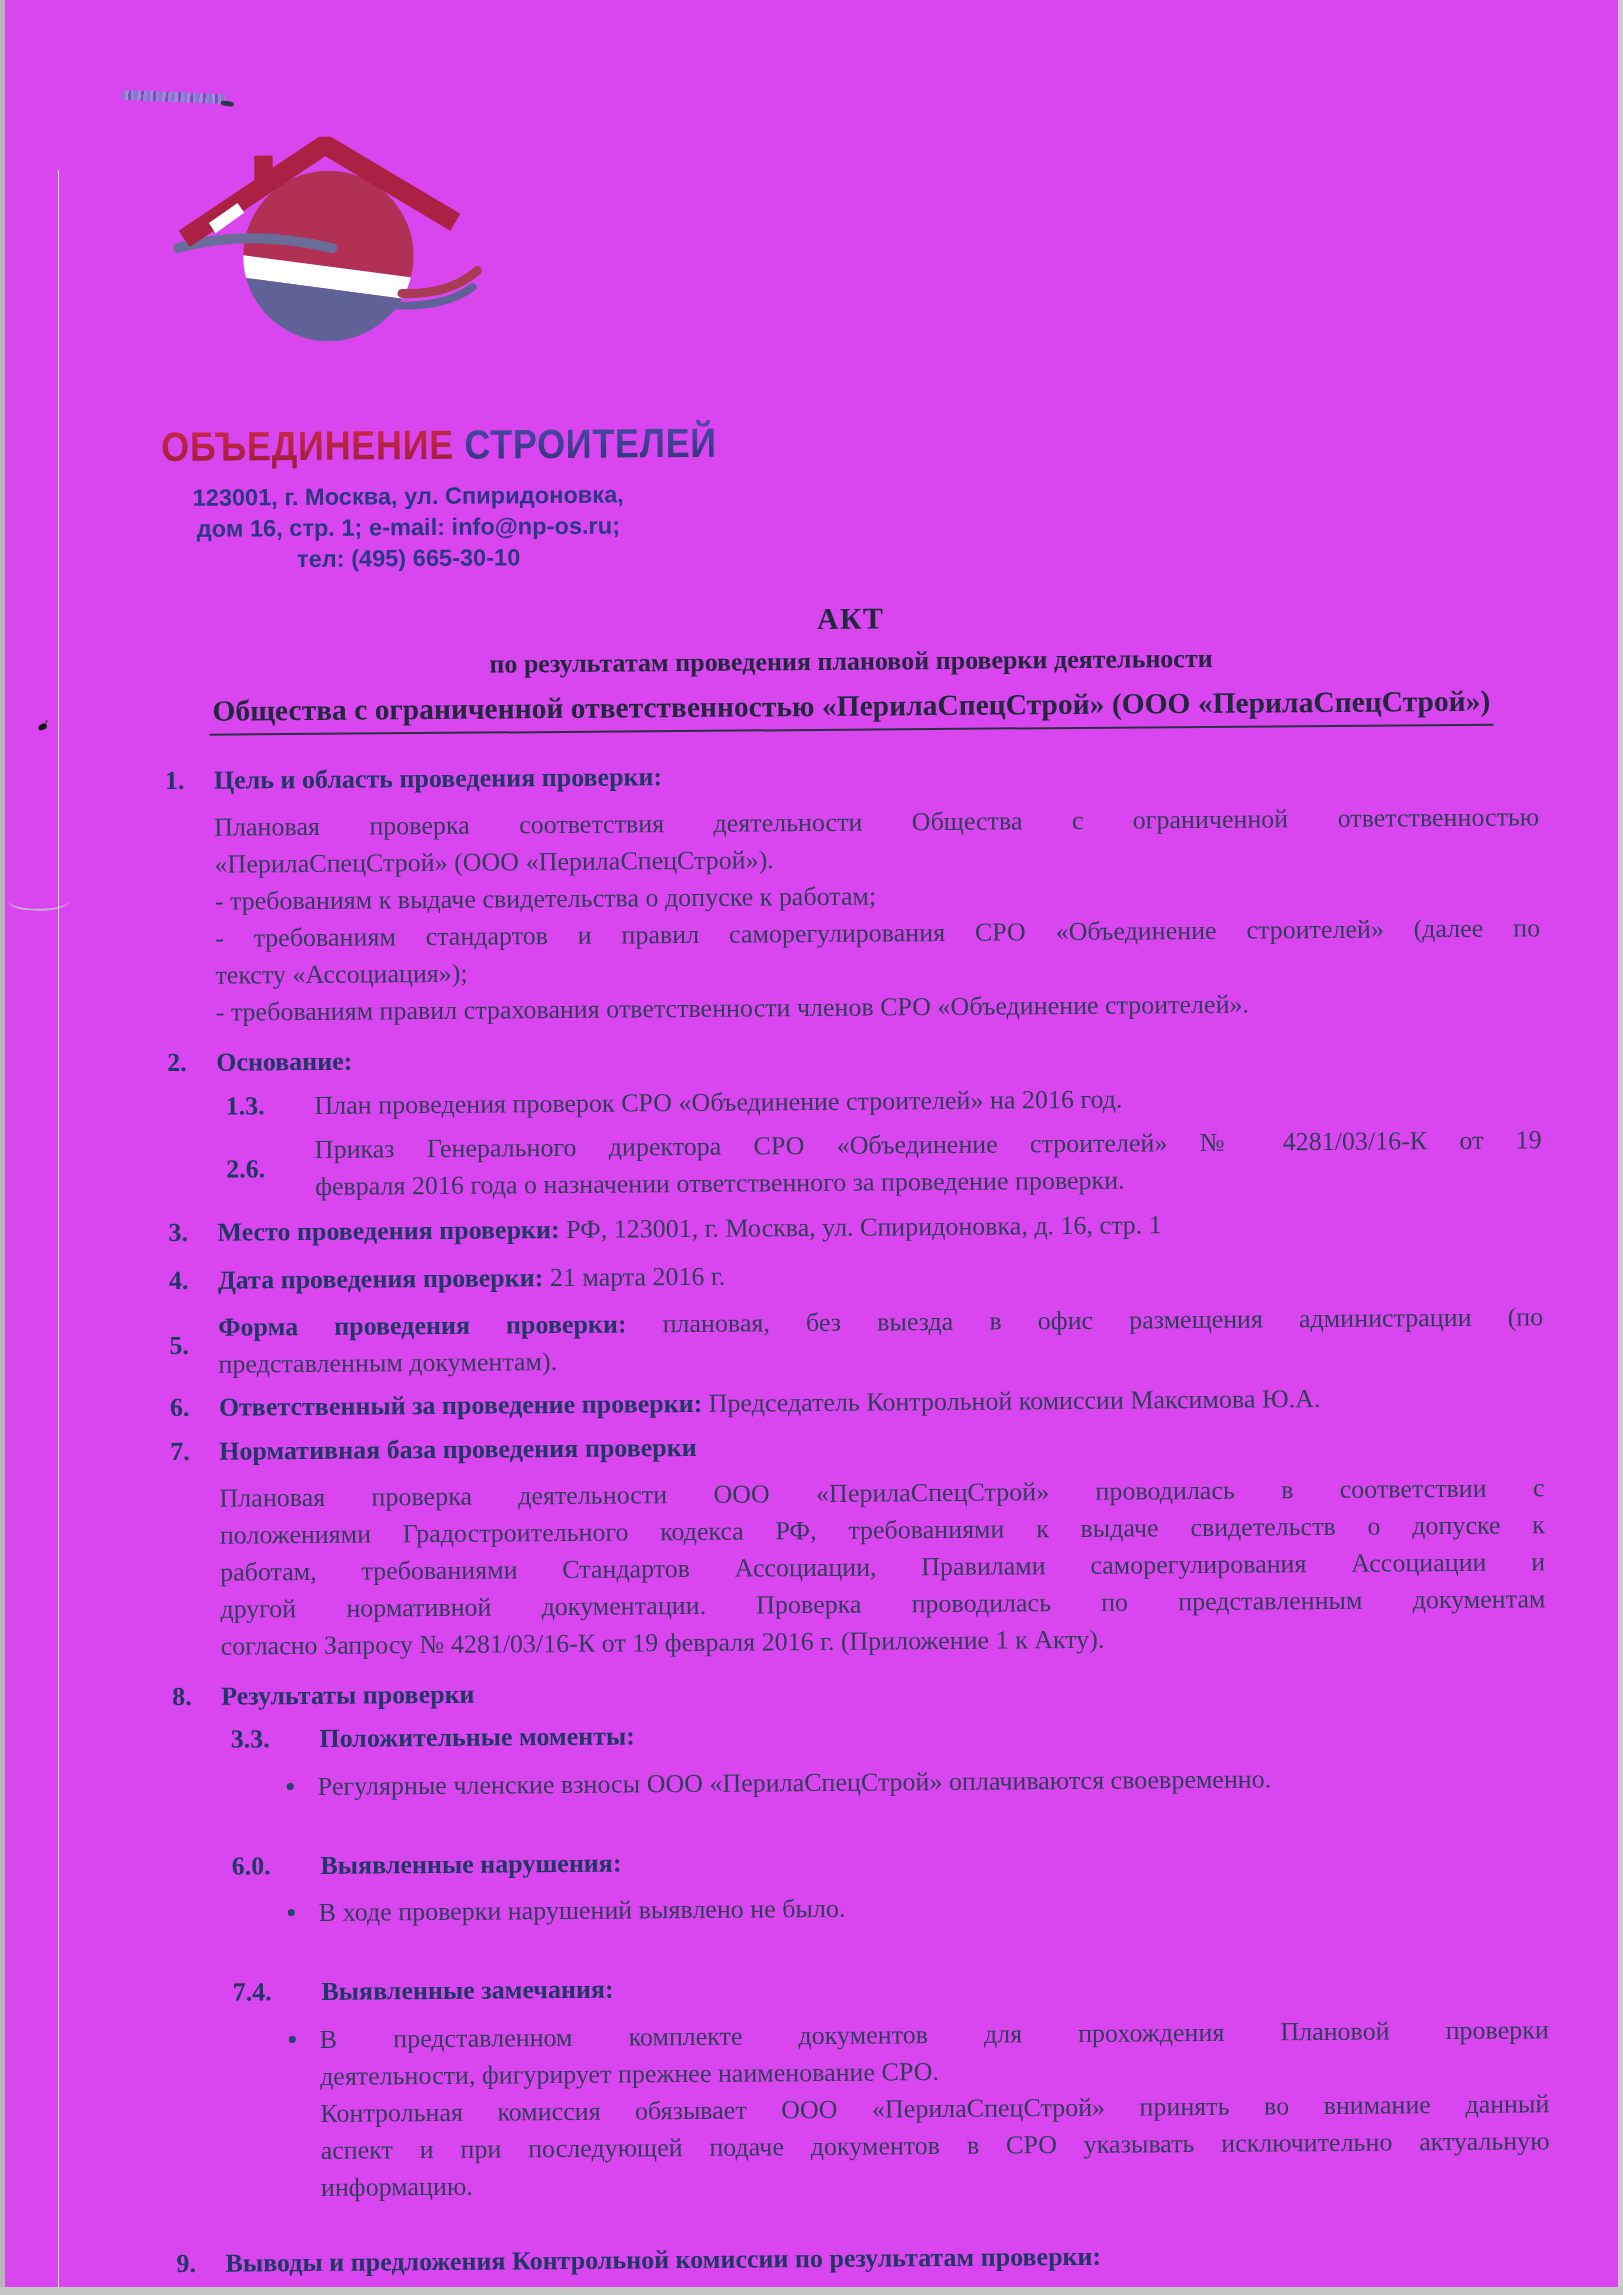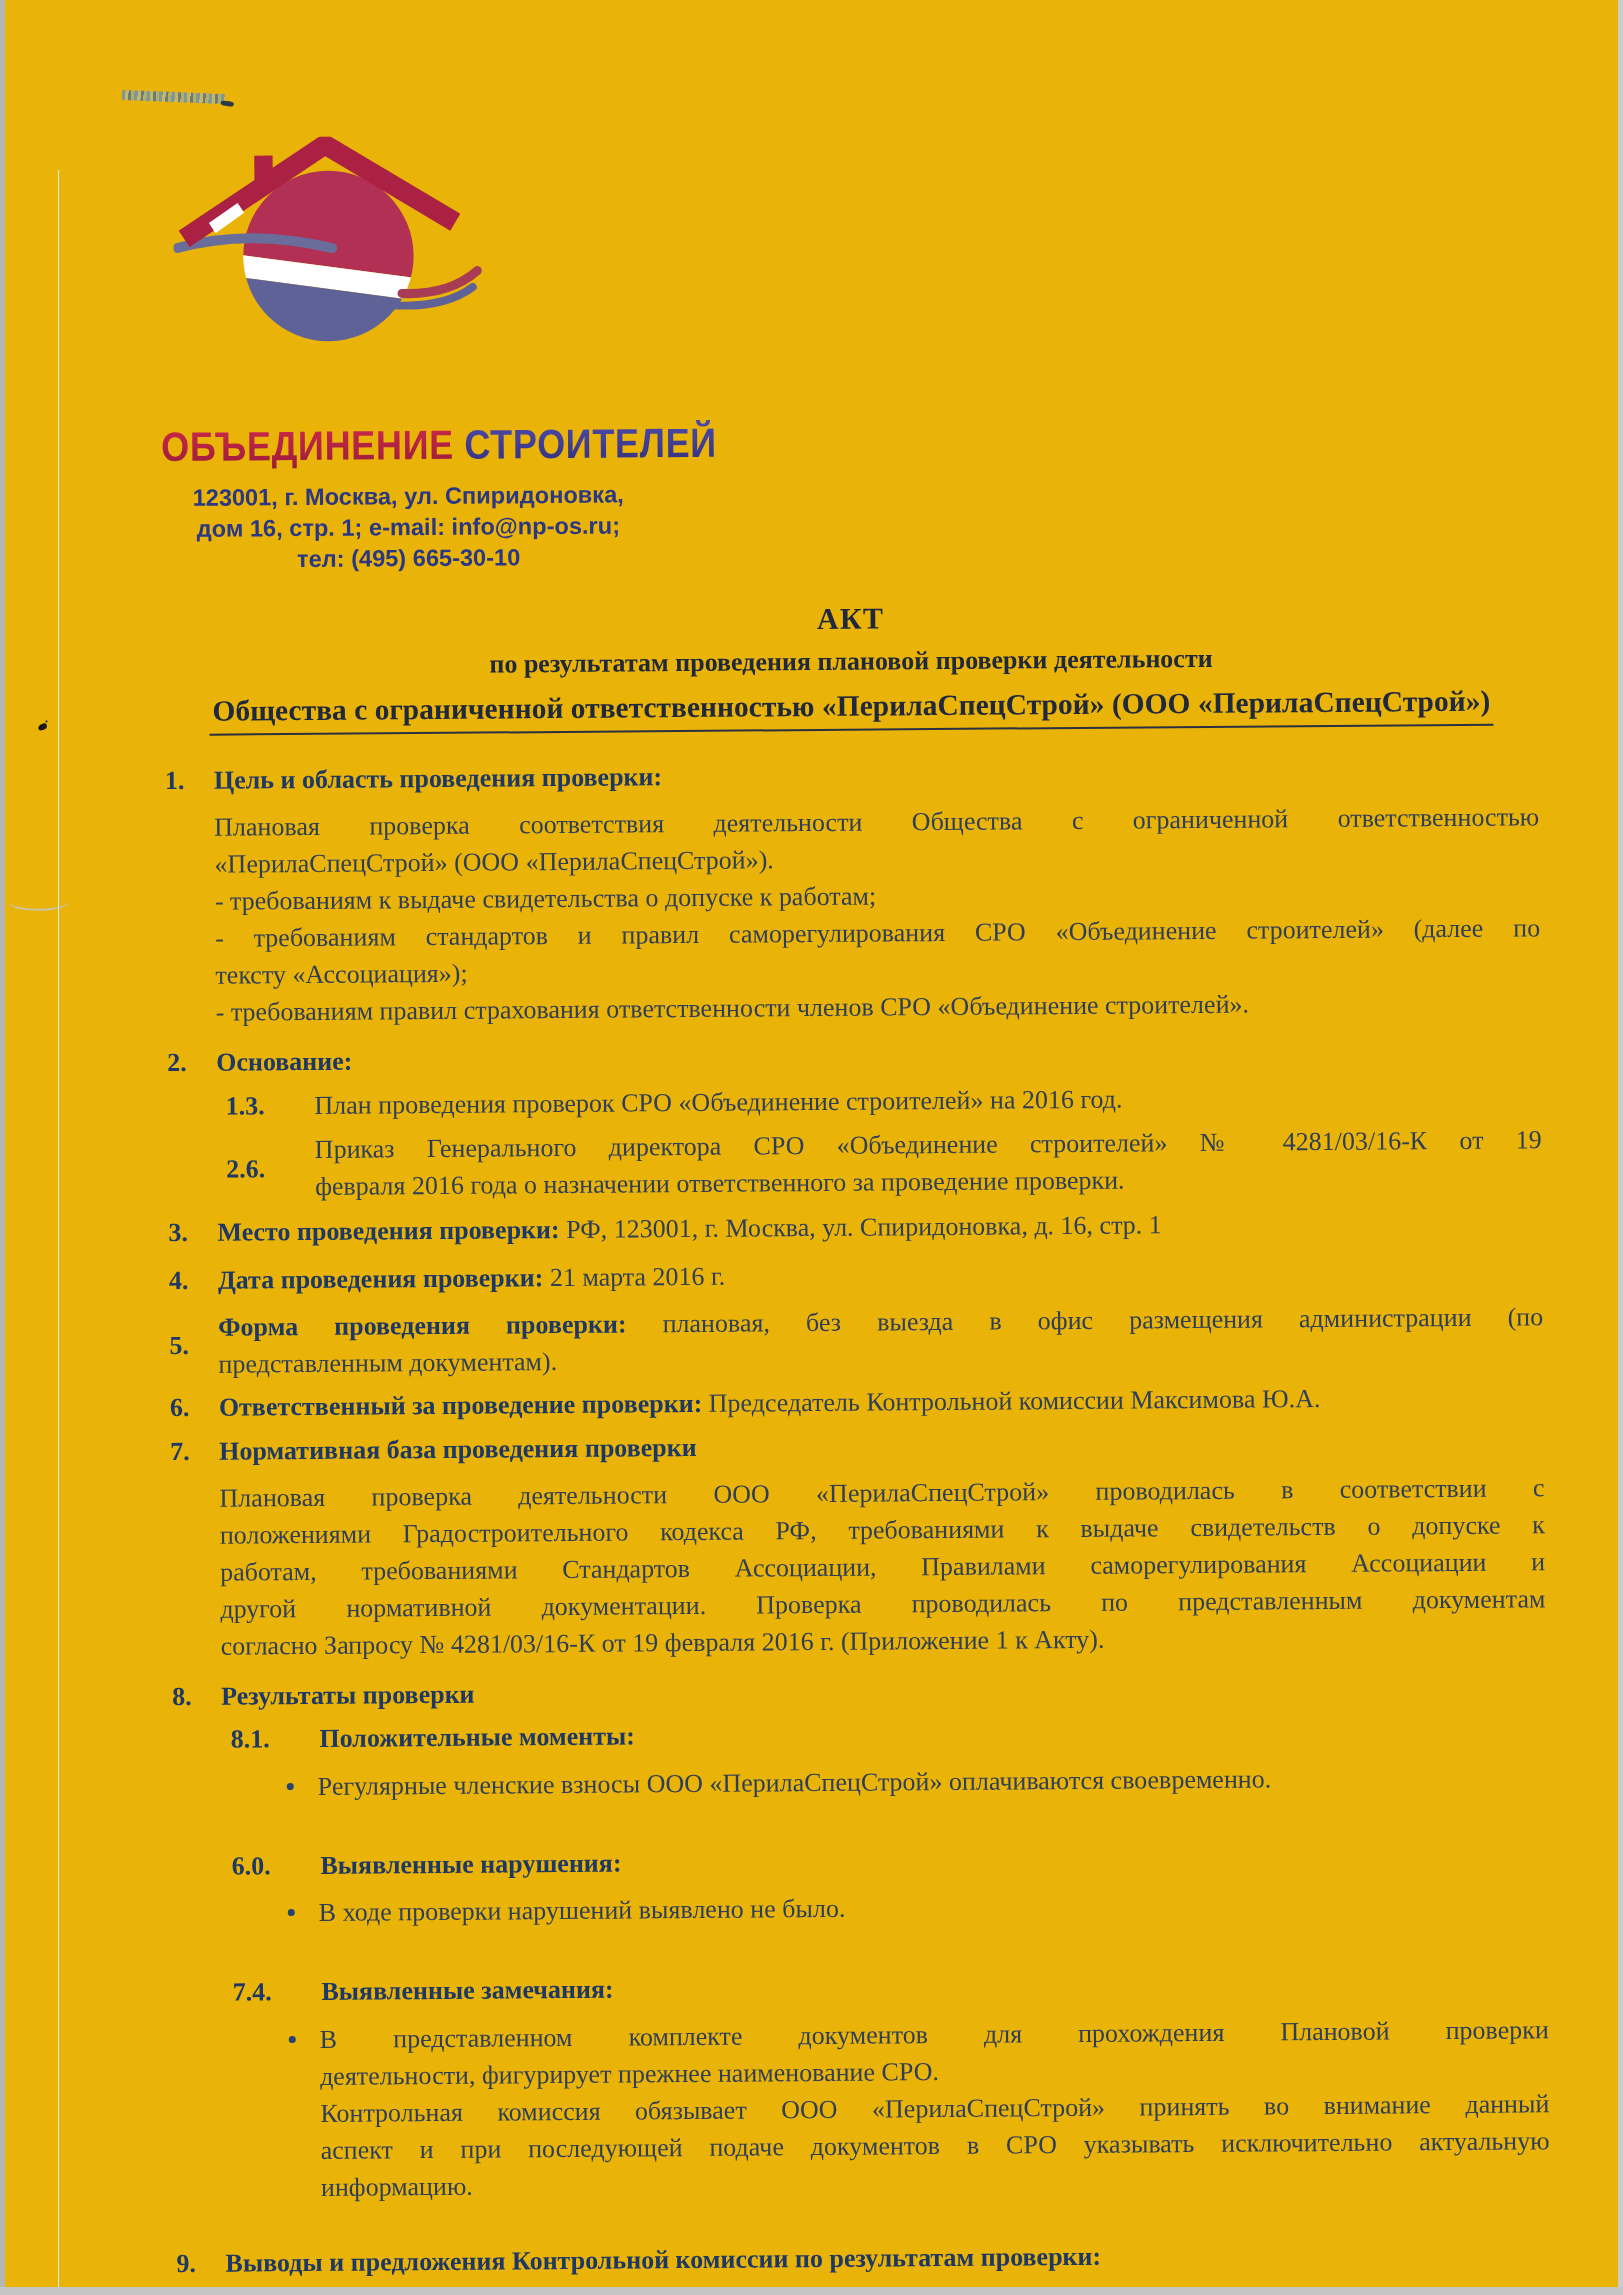"ОБЪЕДИНЕНИЕ СТРОИТЕЛЕЙ" .page { background: #eab308 -> #d946ef }
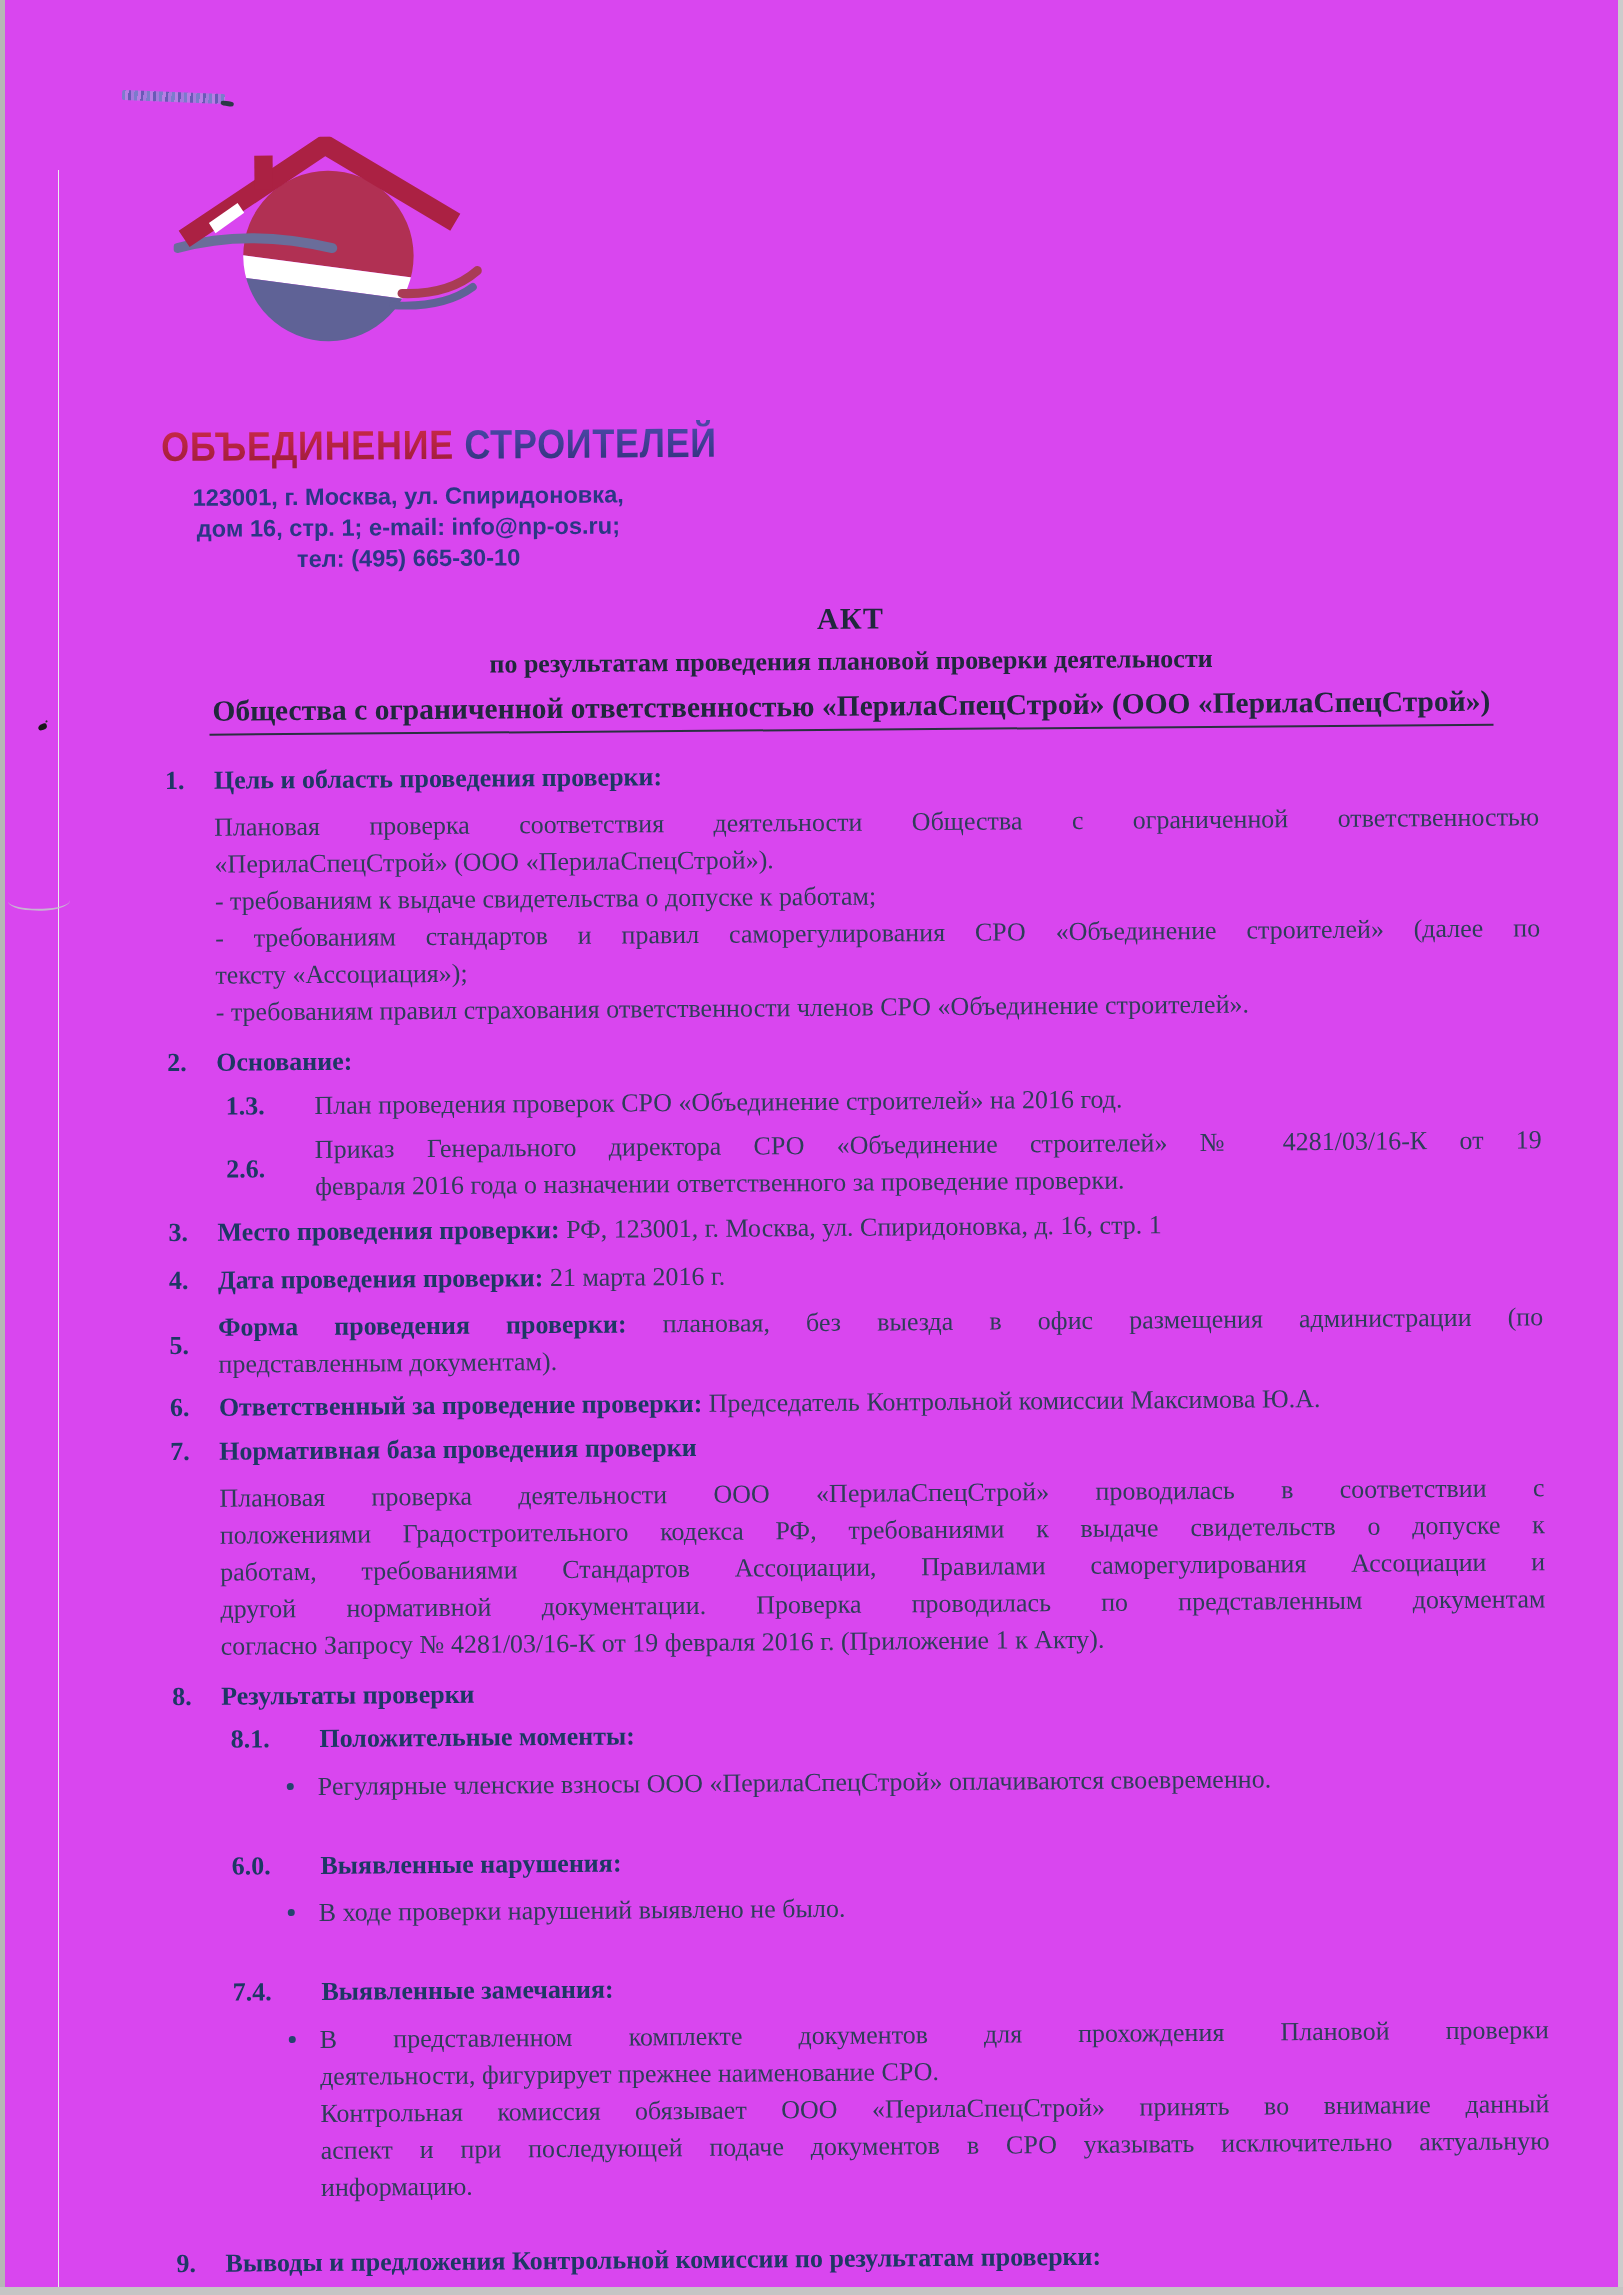"8.1." div.subnum { text: 8.1 -> 3.3 }
